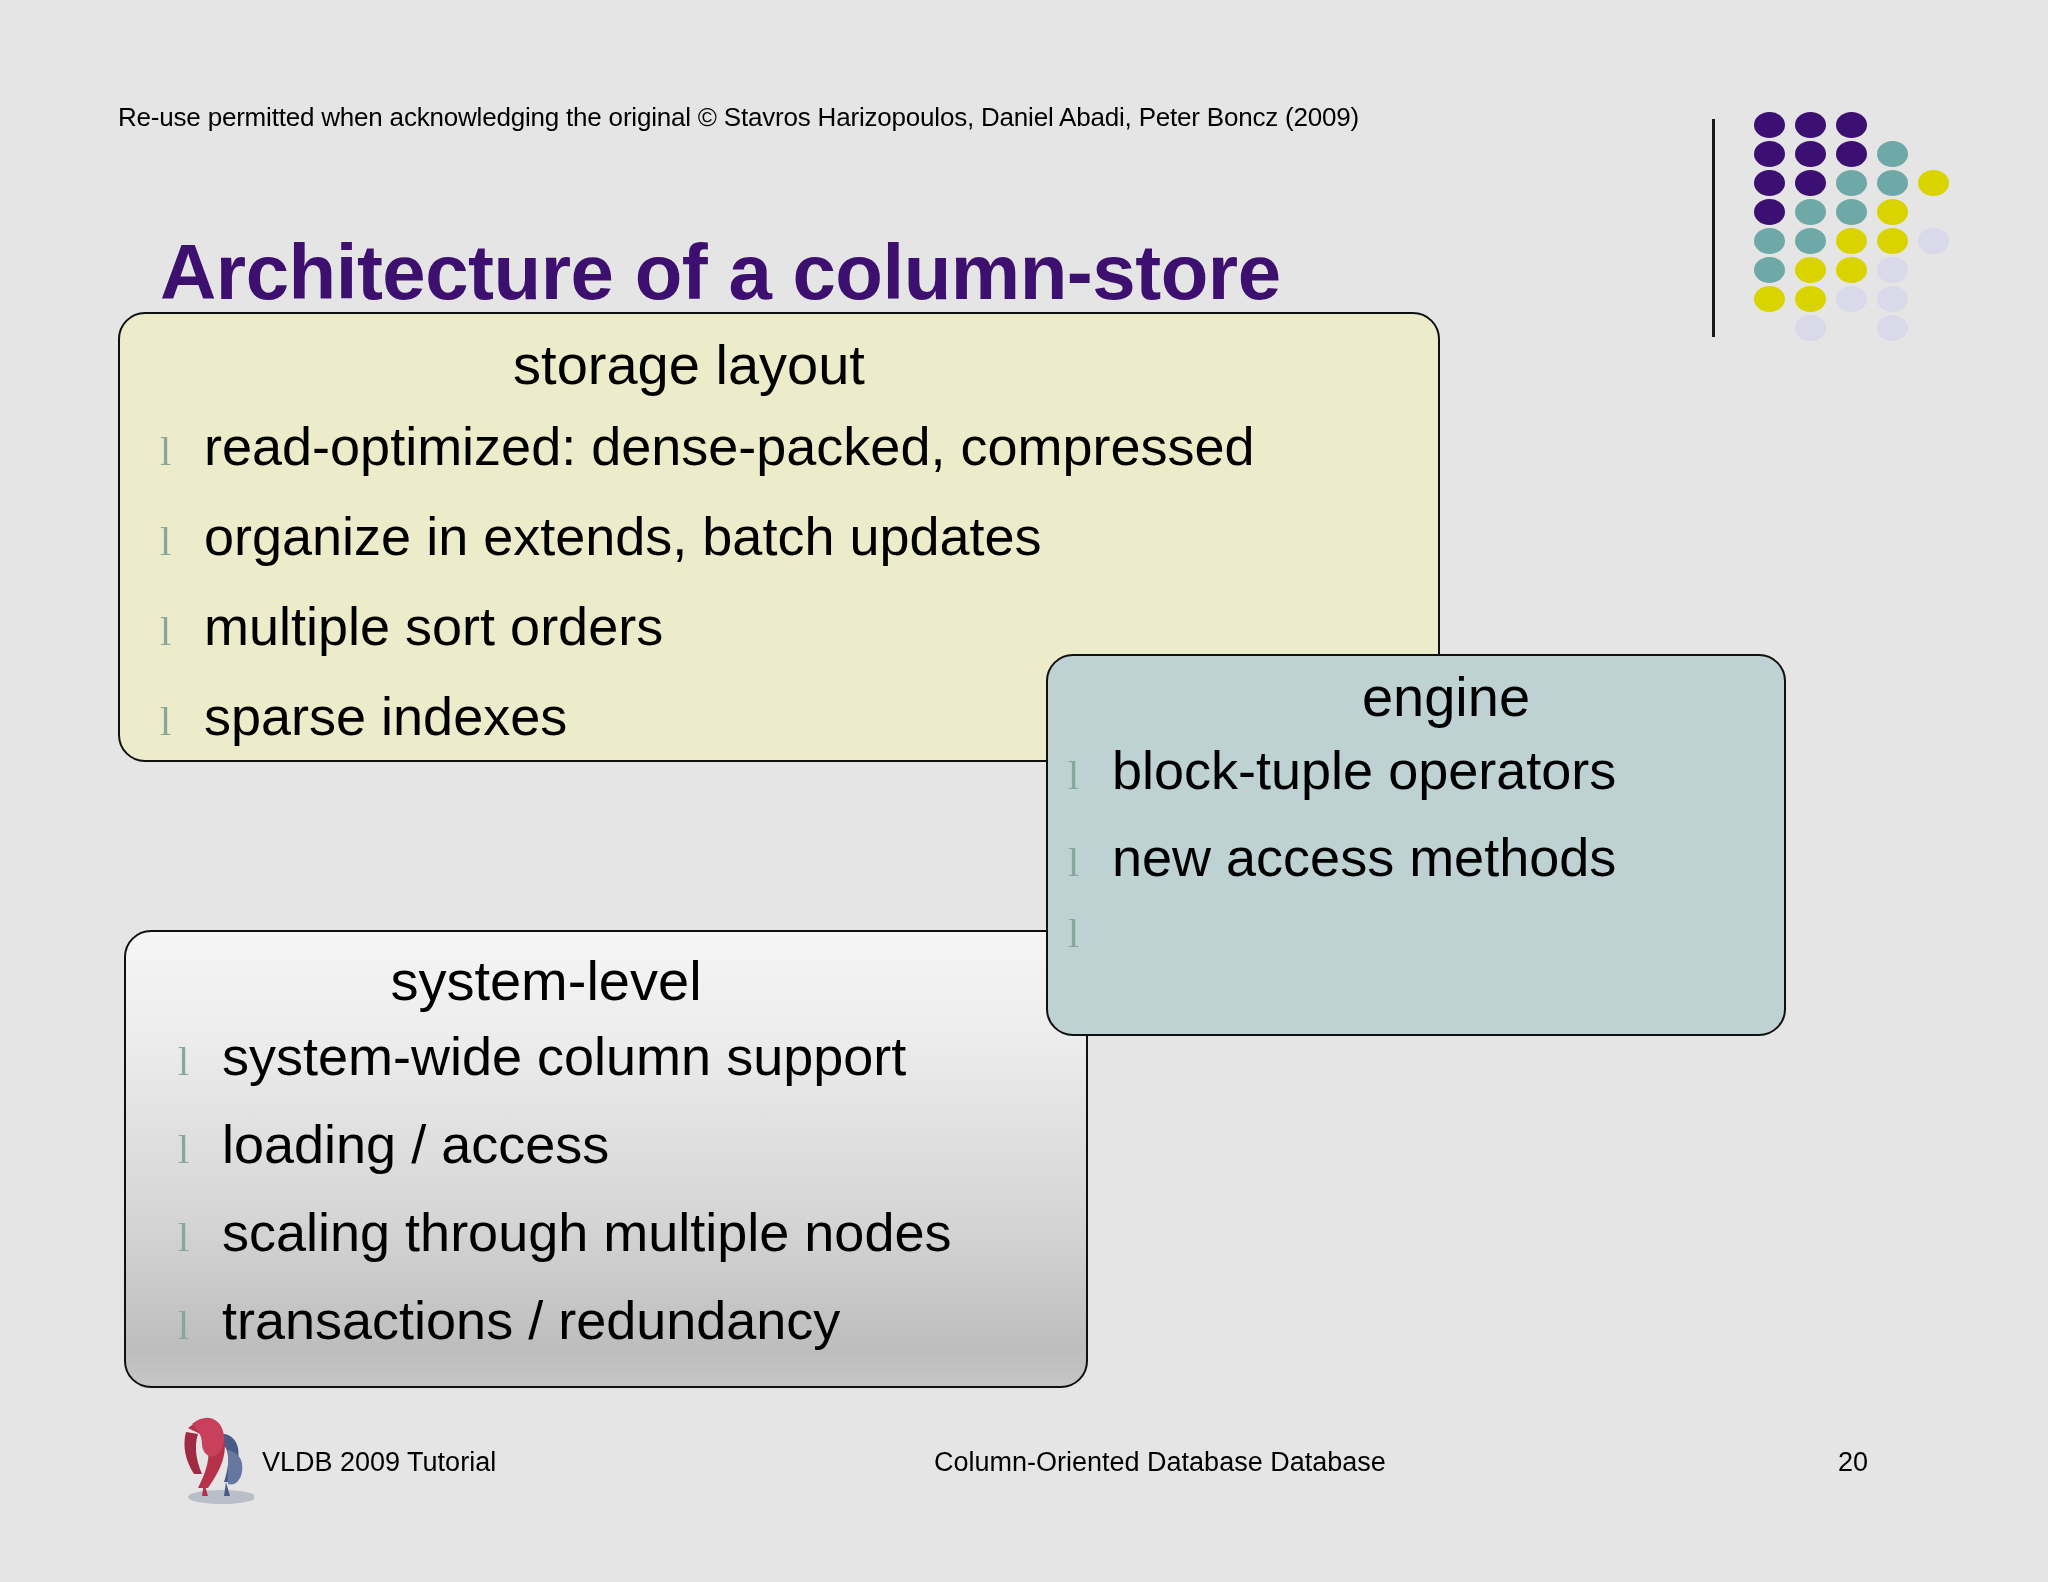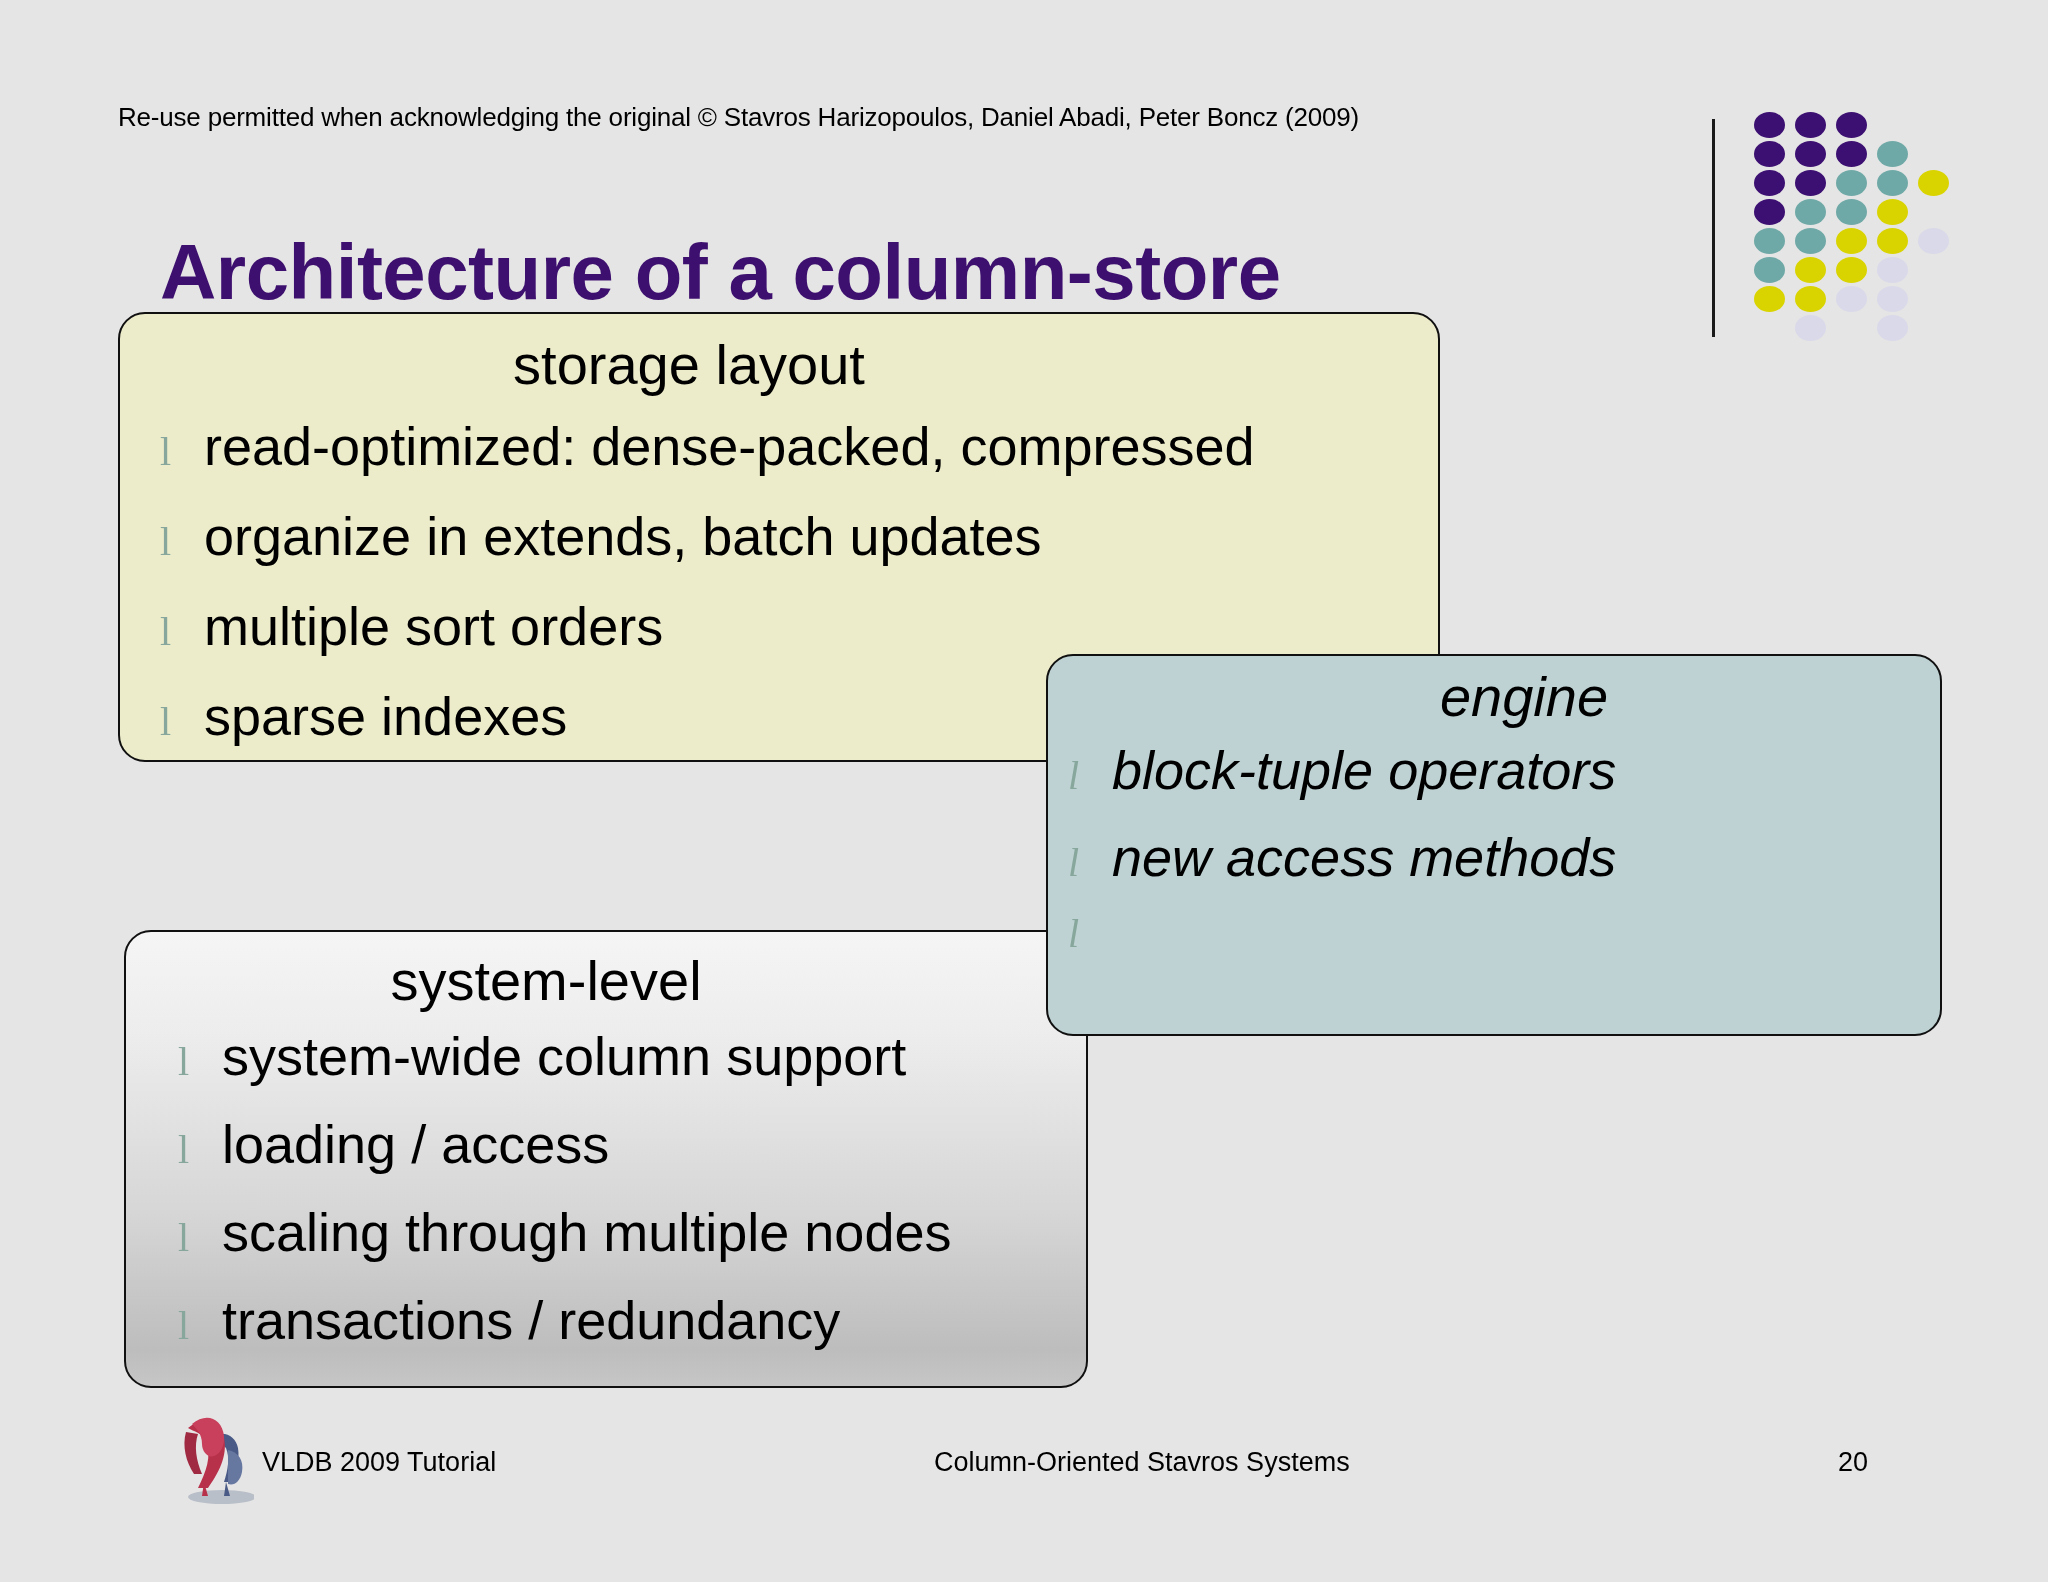"engine" #box-engine { font-style: italic -> none; width: 896px -> 740px }
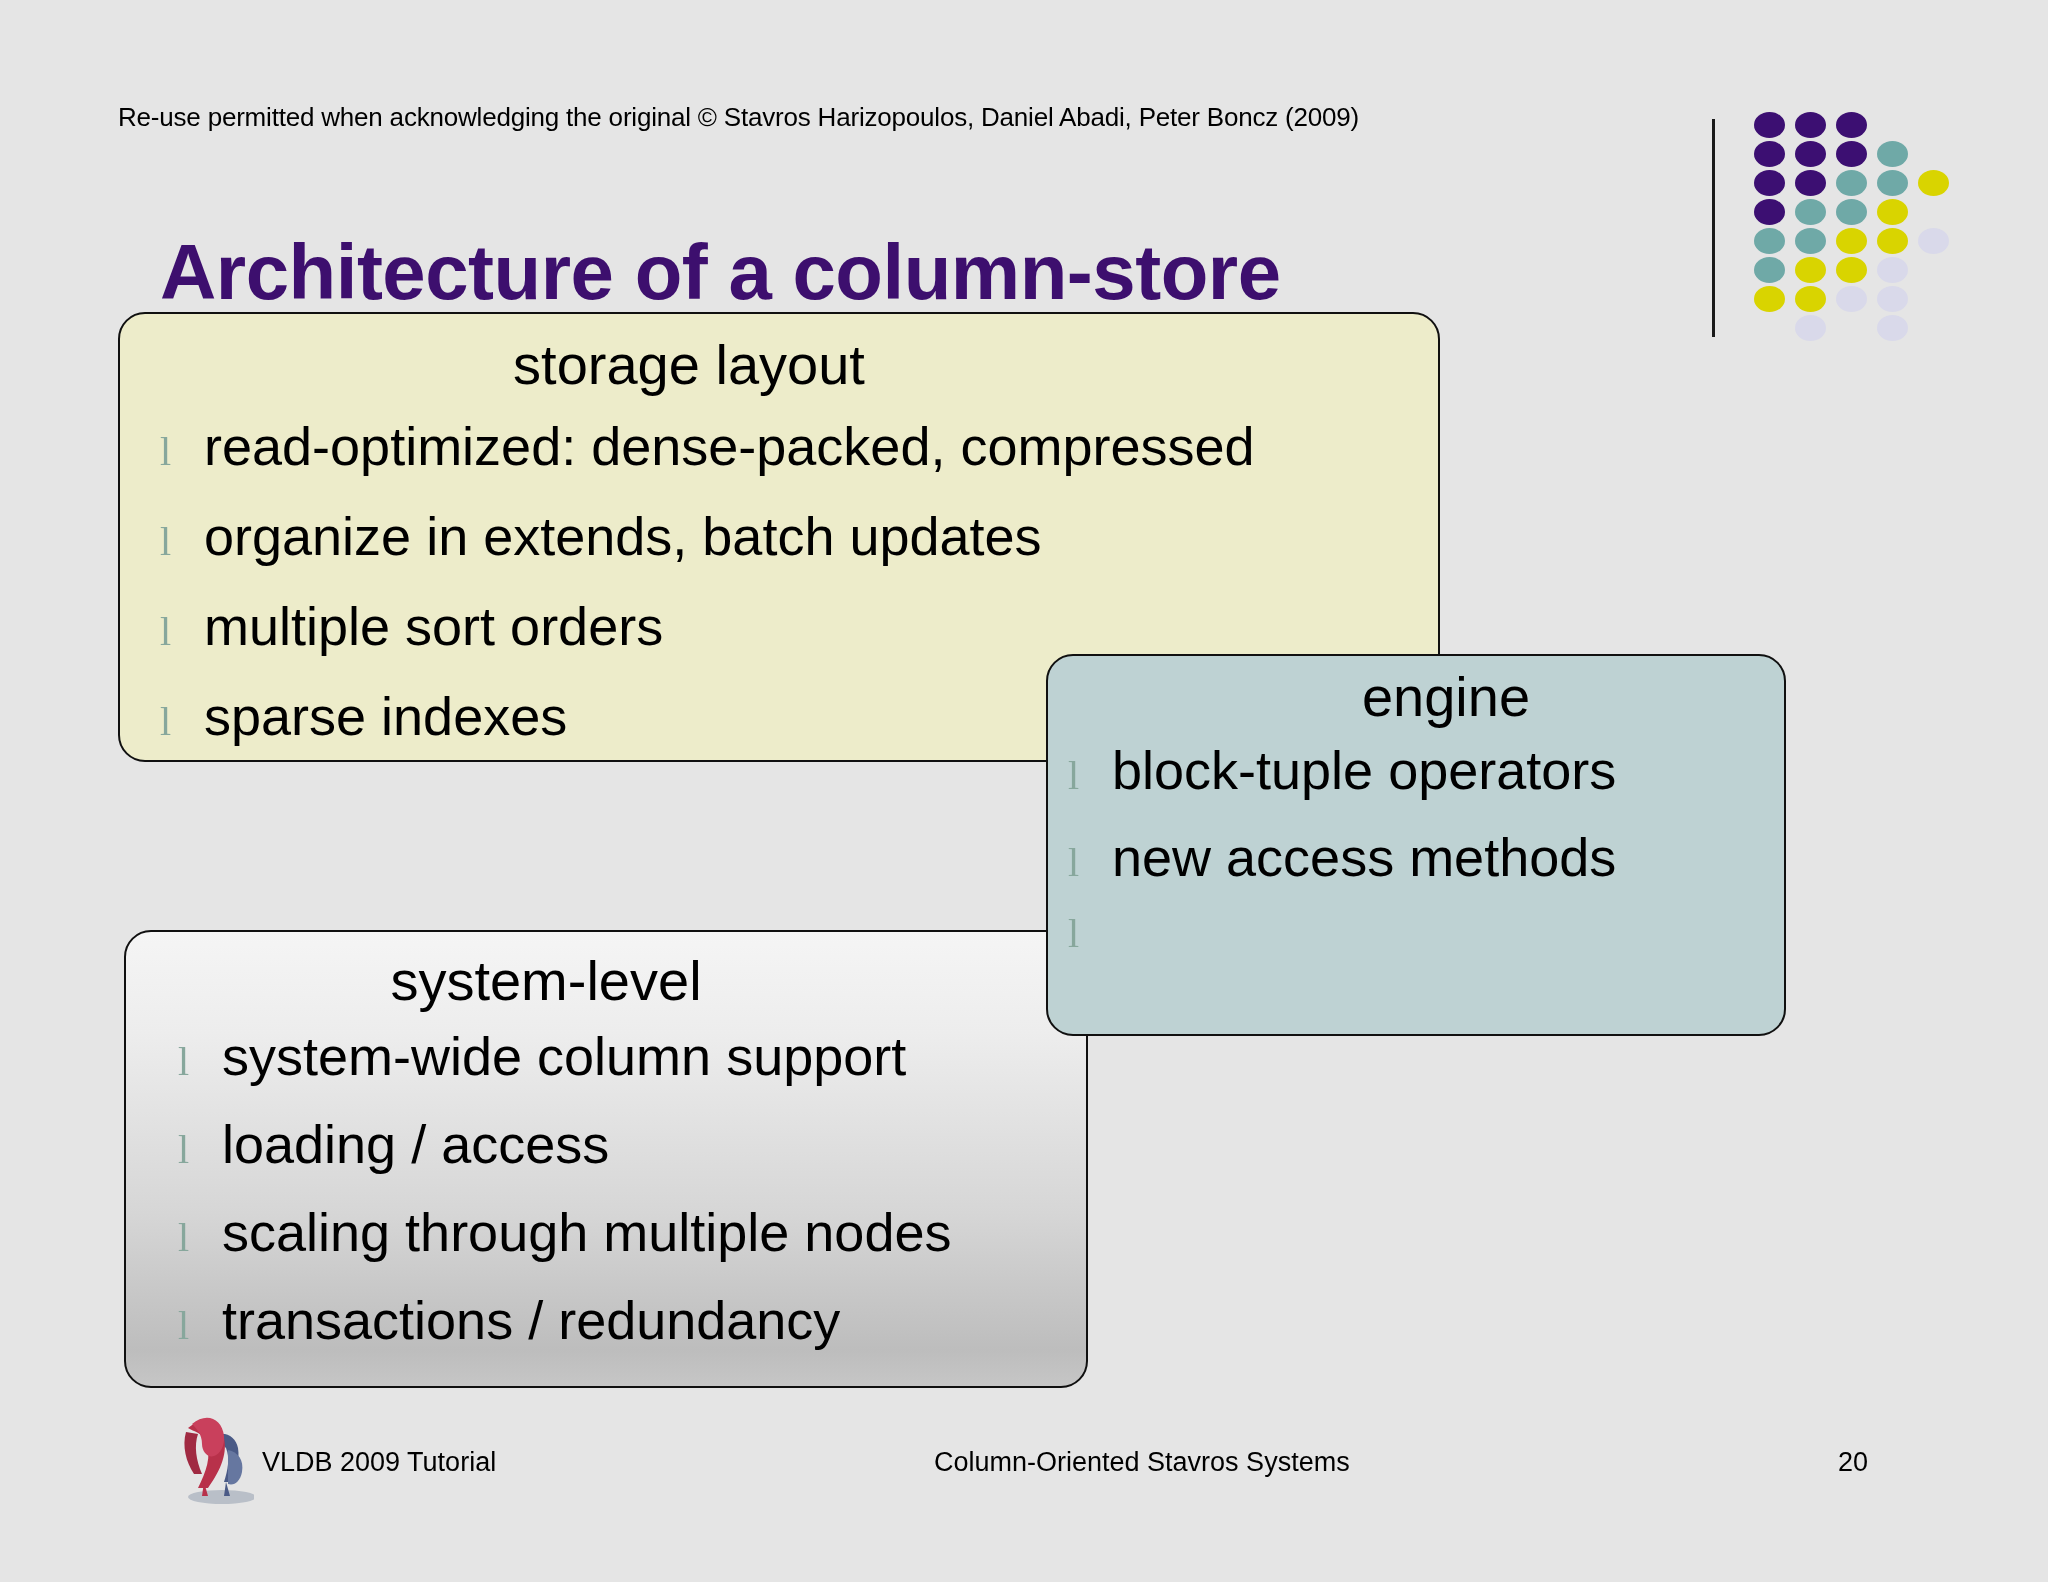"Column-Oriented Stavros Systems" div.footer-center { text: Stavros Systems -> Database Database }
